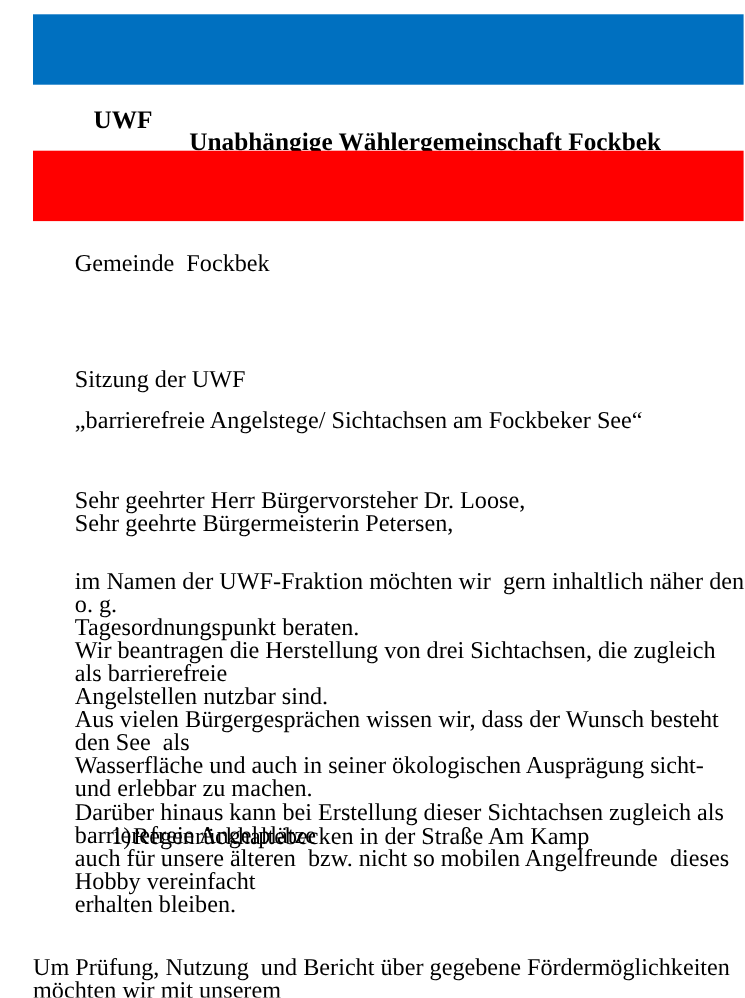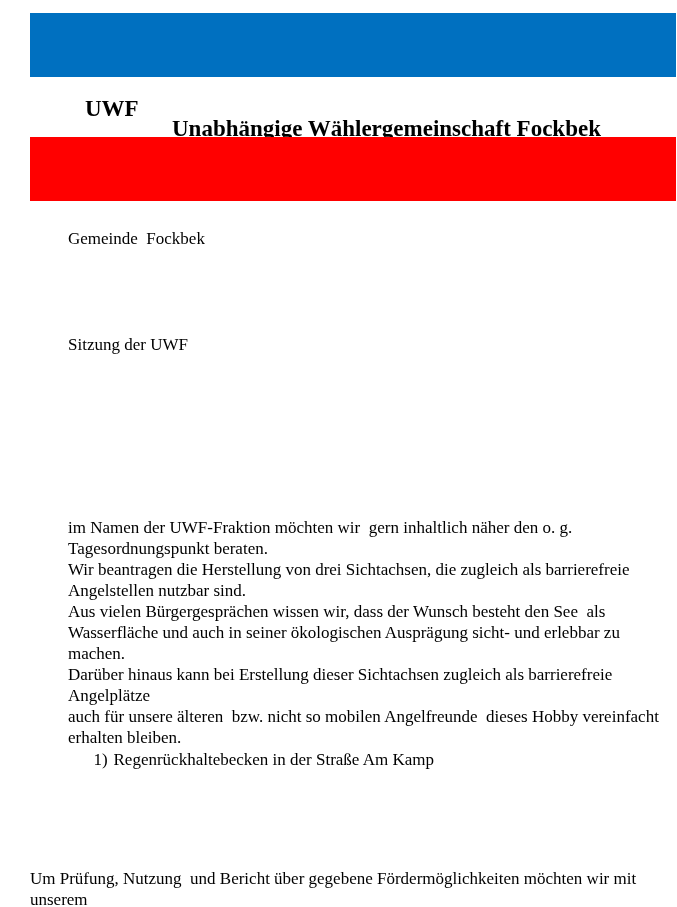"Gemeinde Fockbek" .tb { font-size: 17px -> 22px }
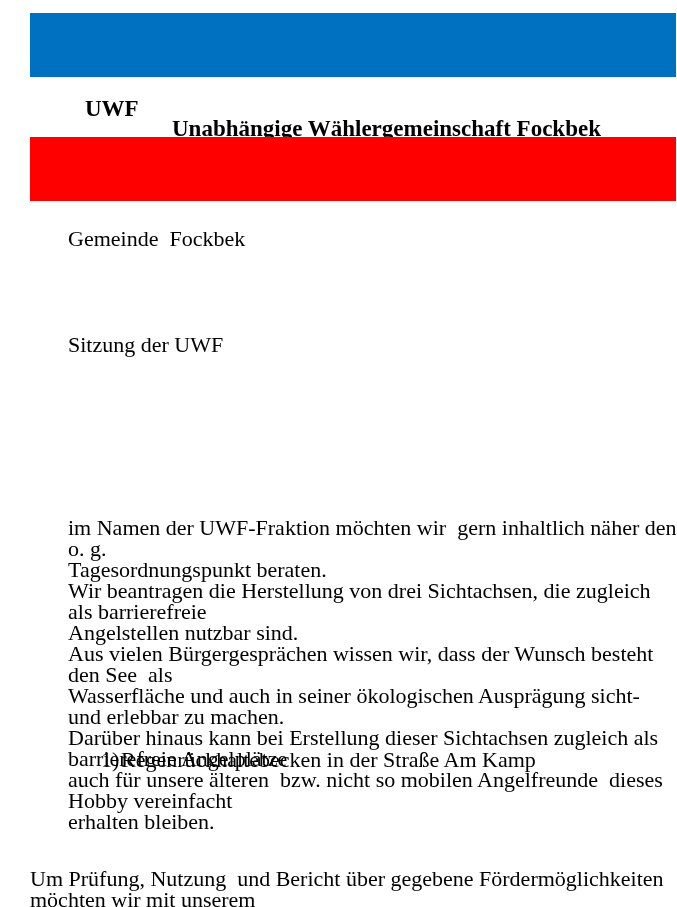"„barrierefreie Angelstege/ Sichtachsen" div.tb { html: none -> <div>„barrierefreie Angelstege/ Sichtachsen am Fockbeker See“</div> }
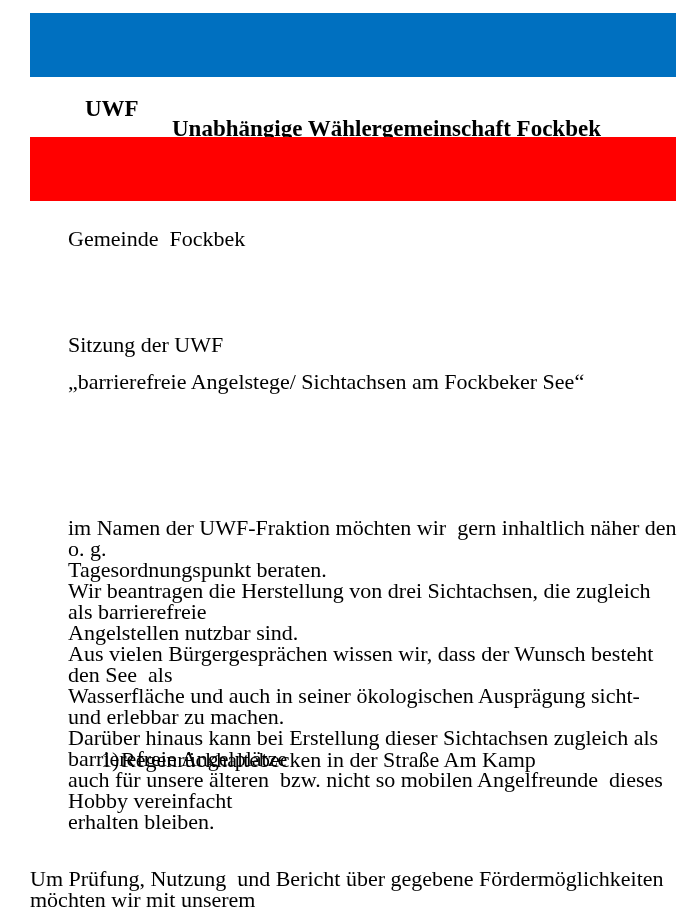"Sehr geehrter Herr Bürgervorsteher Dr." div.tb { html: none -> <div>Sehr geehrter Herr Bürgervorsteher Dr. Loose, Sehr geehrte Bürgermeisterin Petersen,</div> }
